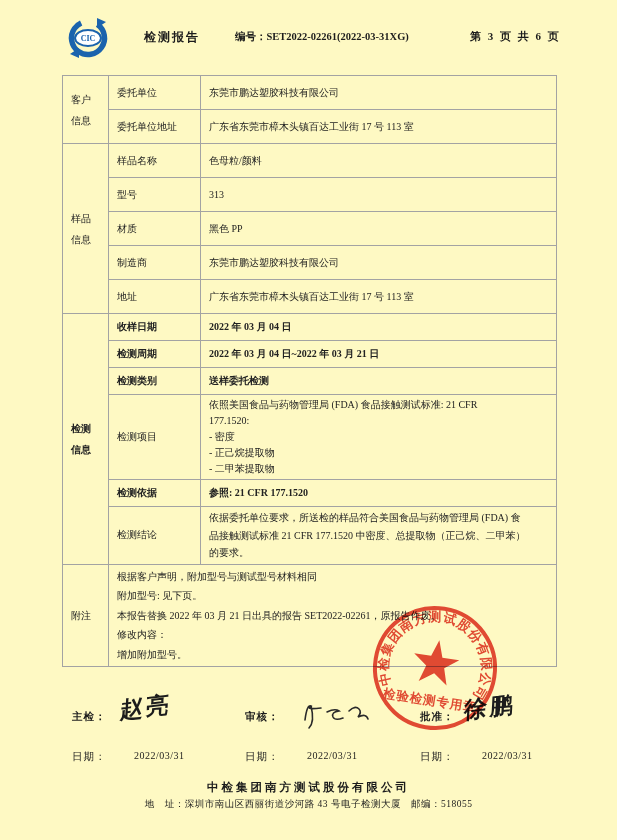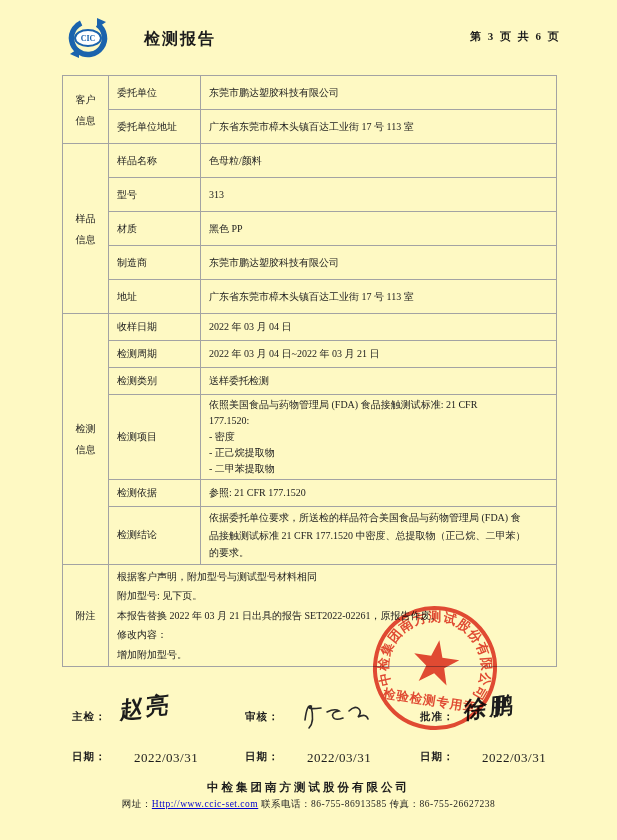"检测报告" .hdr-title { font-size: 16px -> 12px }
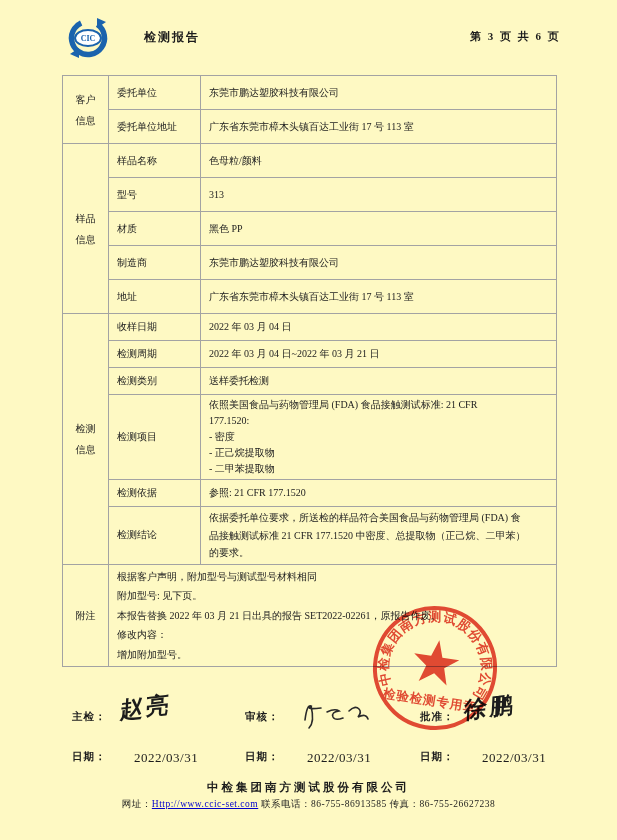"编号：SET2022-02261(2022-03-31XG)" div.hdr-no { html: none -> <div>编号：SET2022-02261(2022-03-31XG)</div> }
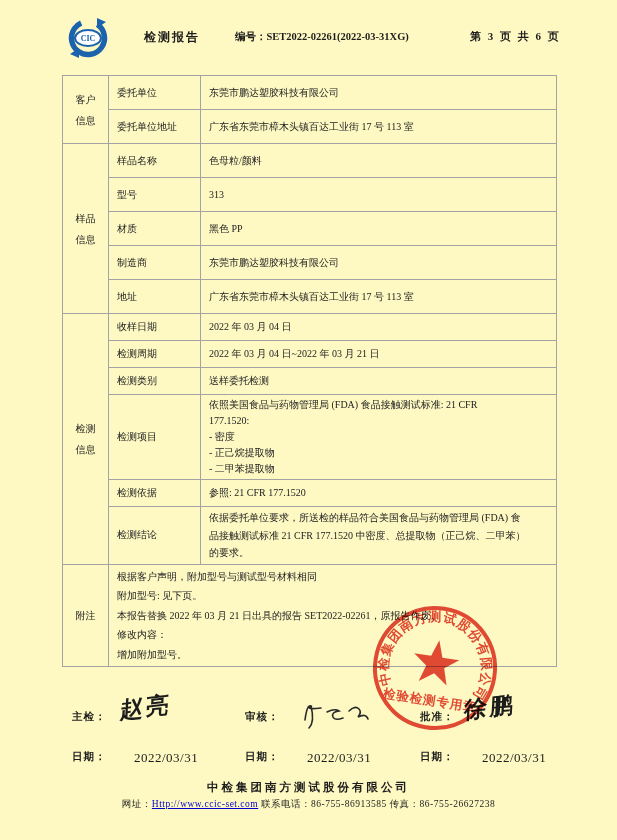"客户" td.group { text-align: center -> none }
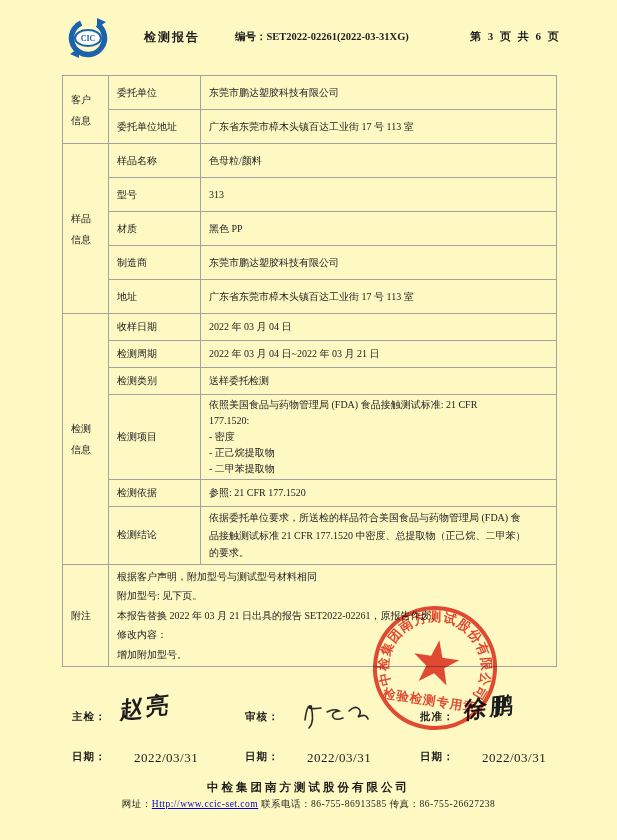"收样日期" tr.r26 td { font-weight: none -> bold }
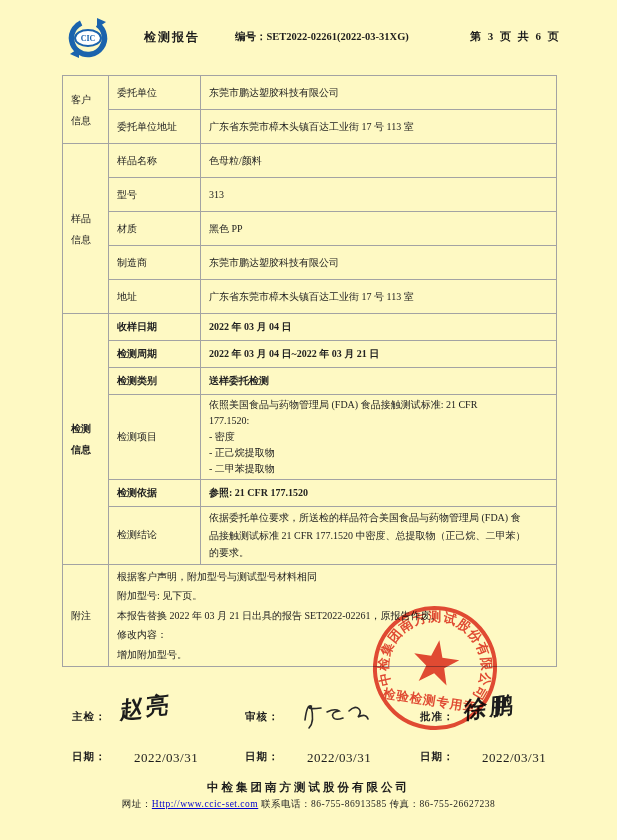"日期：" .sig-date-lbl { font-weight: bold -> normal }
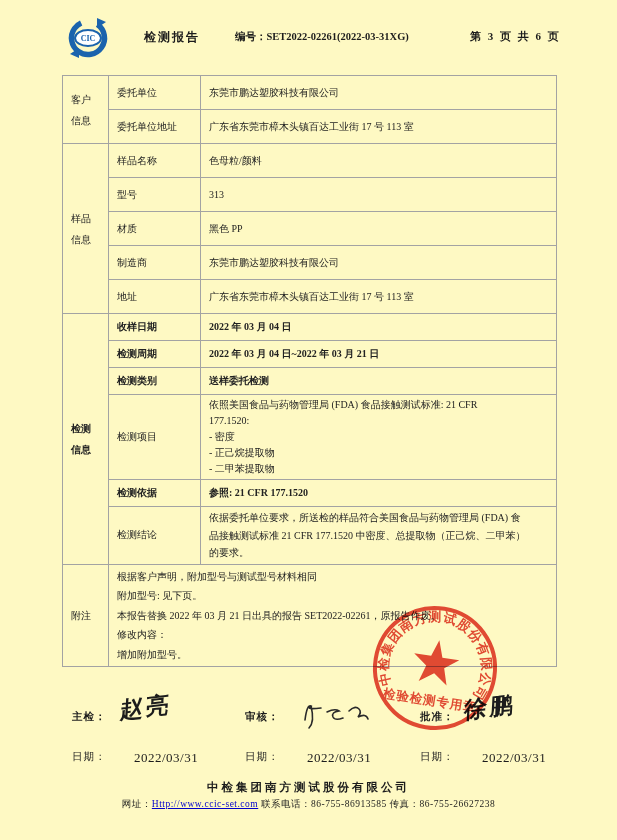"2022/03/31" .sig-date-val { font-size: 13px -> 10px }
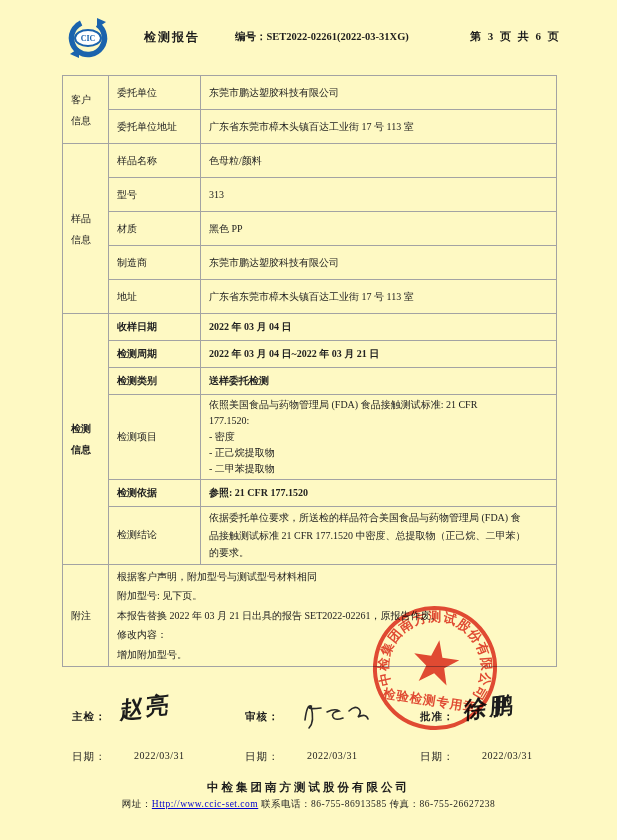"地 址：深圳市南山区西丽街道沙河路 43 号电子检测大厦 邮编：518055" div.ftr-line { html: none -> <div>地 址：深圳市南山区西丽街道沙河路 43 号电子检测大厦 邮编：518055</div> }
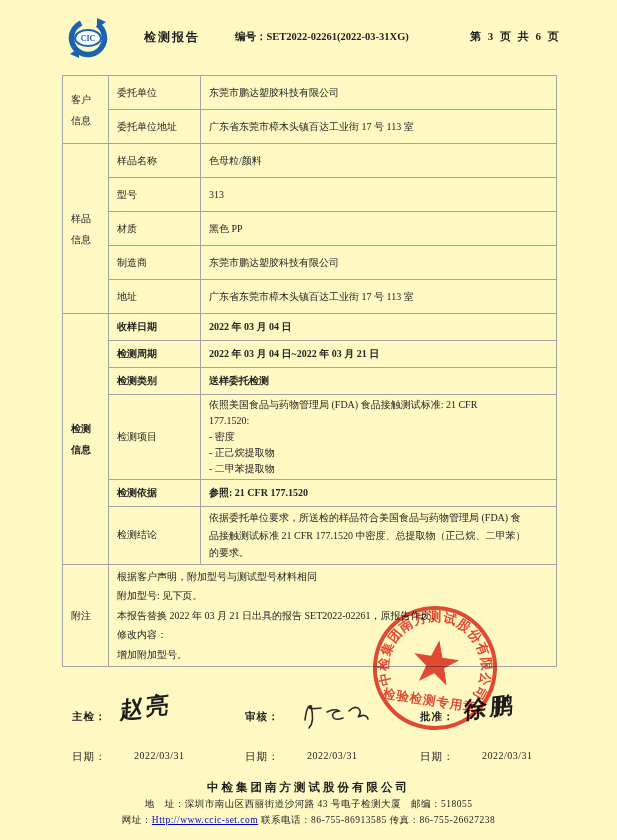"网址：Http://www.ccic-set.com" div.ftr-line { html: <div> <span>网址：</span><a>Http://www.ccic-set.com</a> <span>联系电话：86-755-86913585</span> <span>传真：86-755-26627238</span> </div> -> none }
